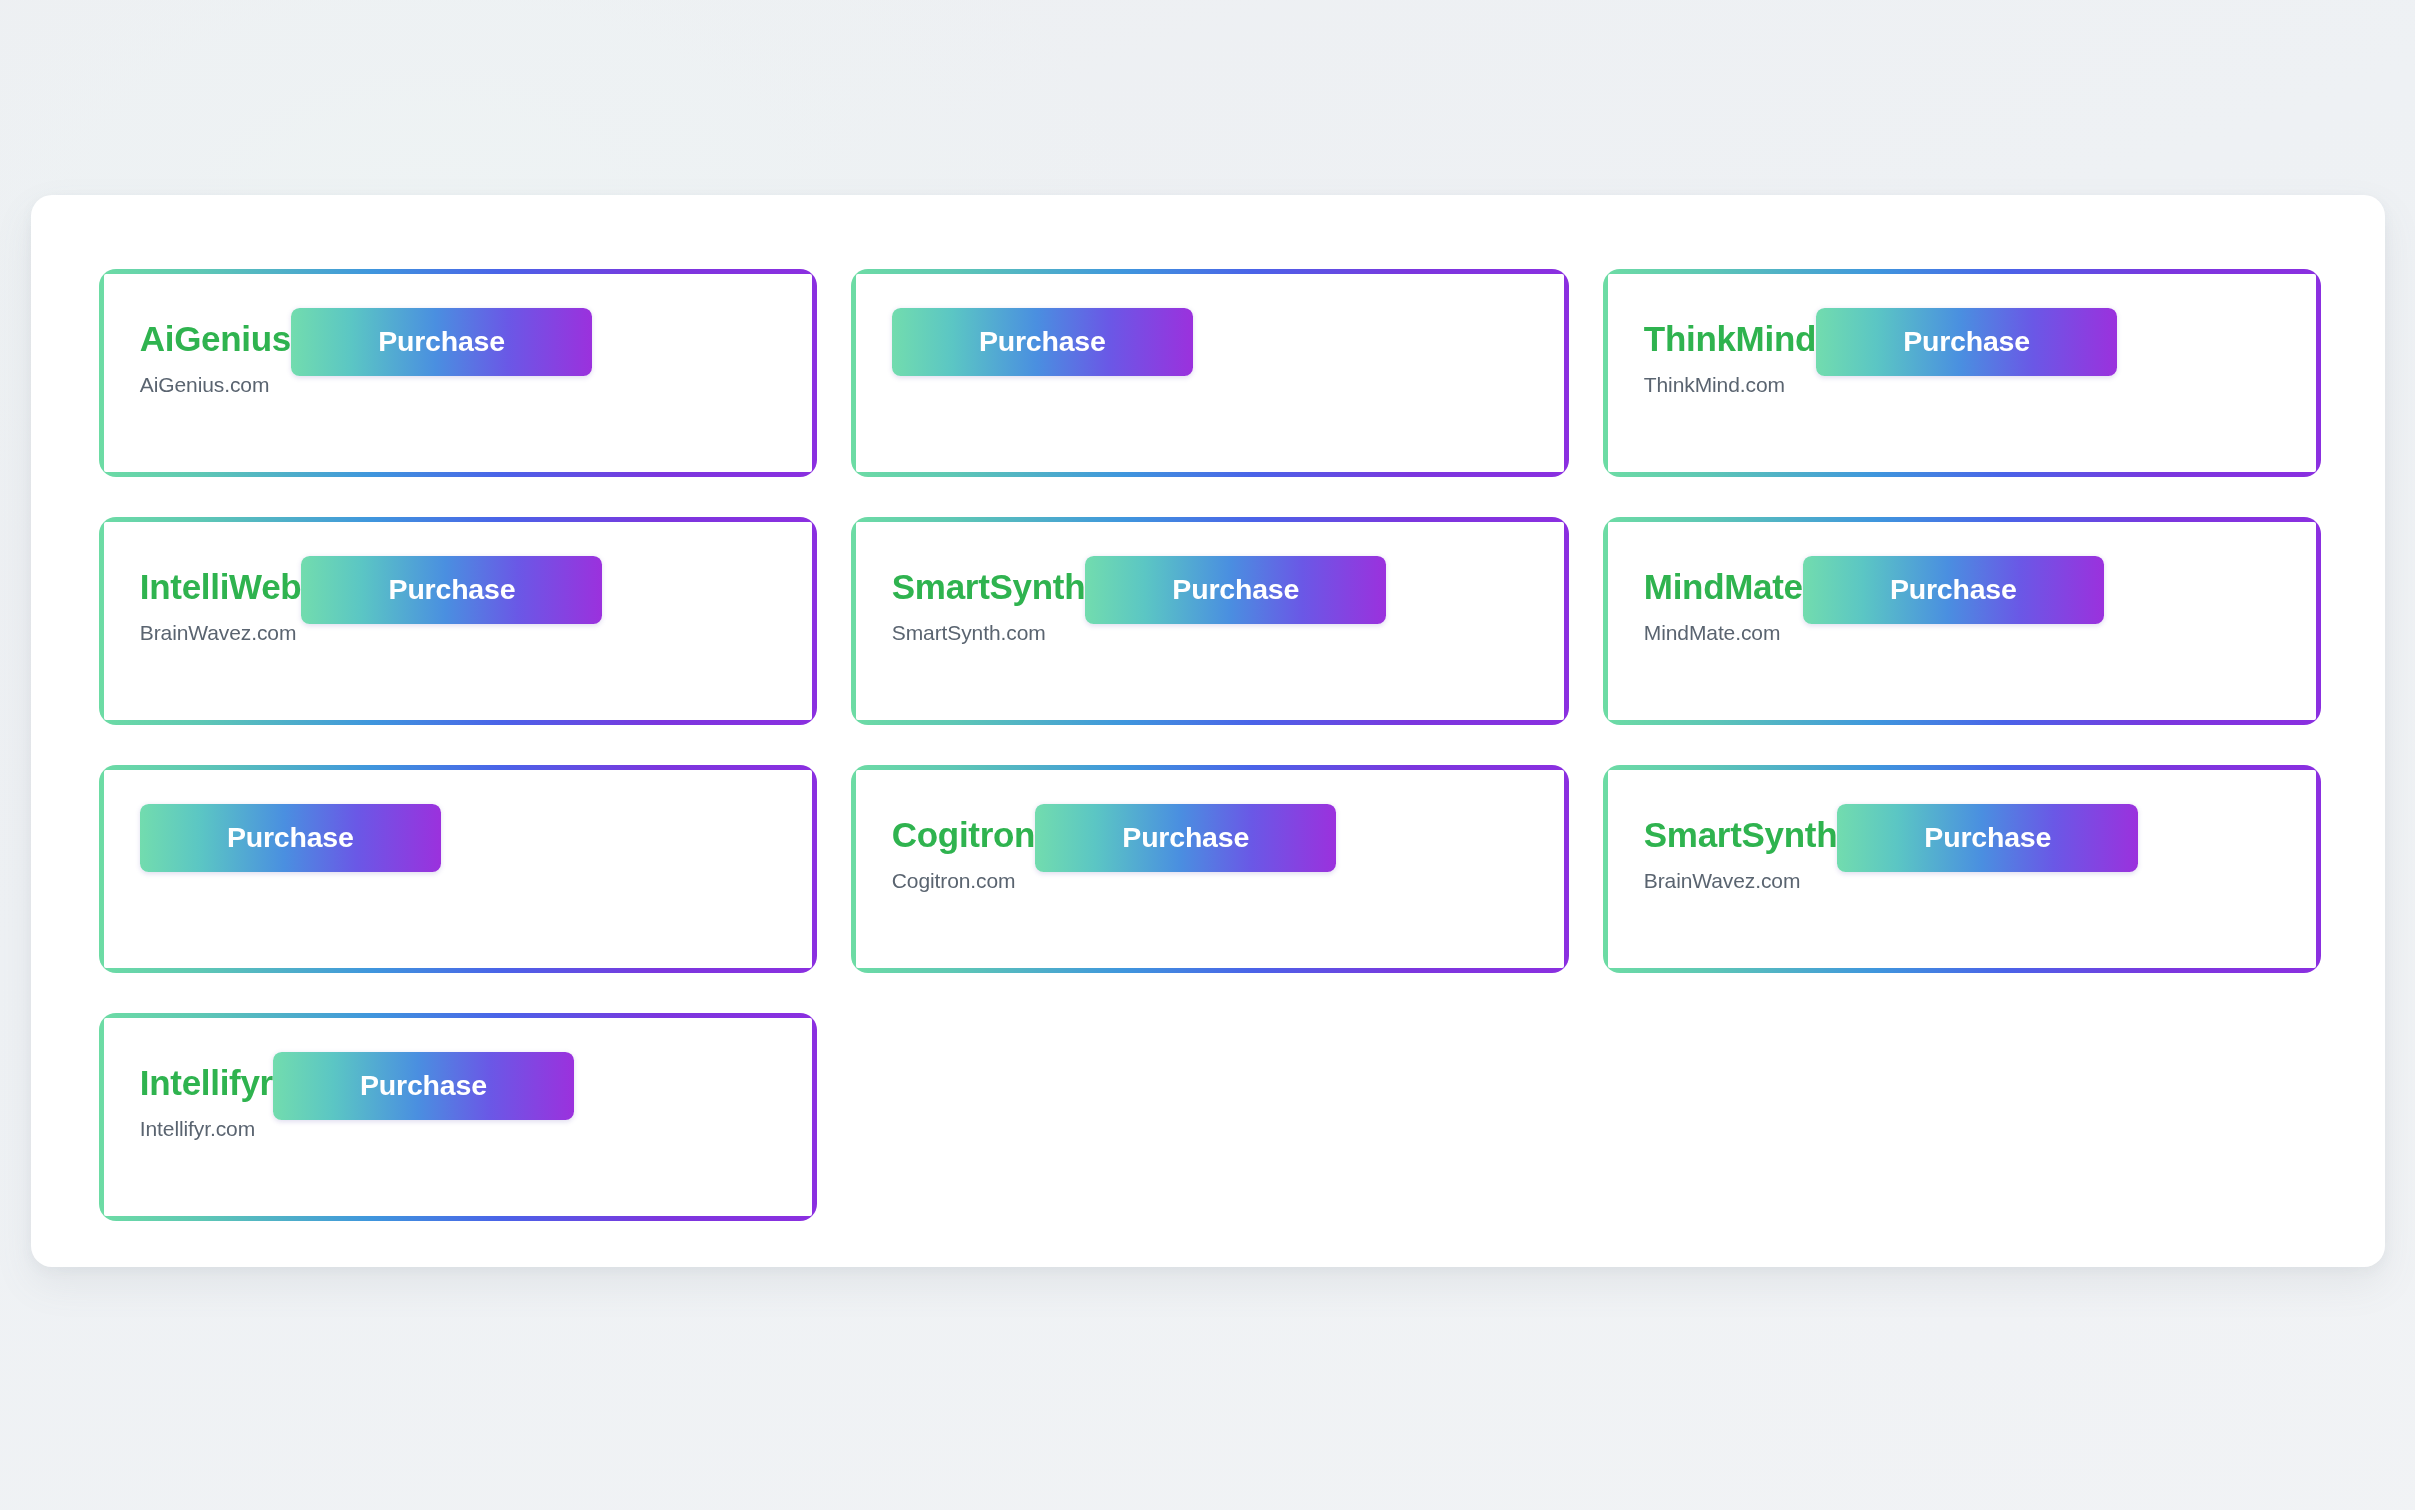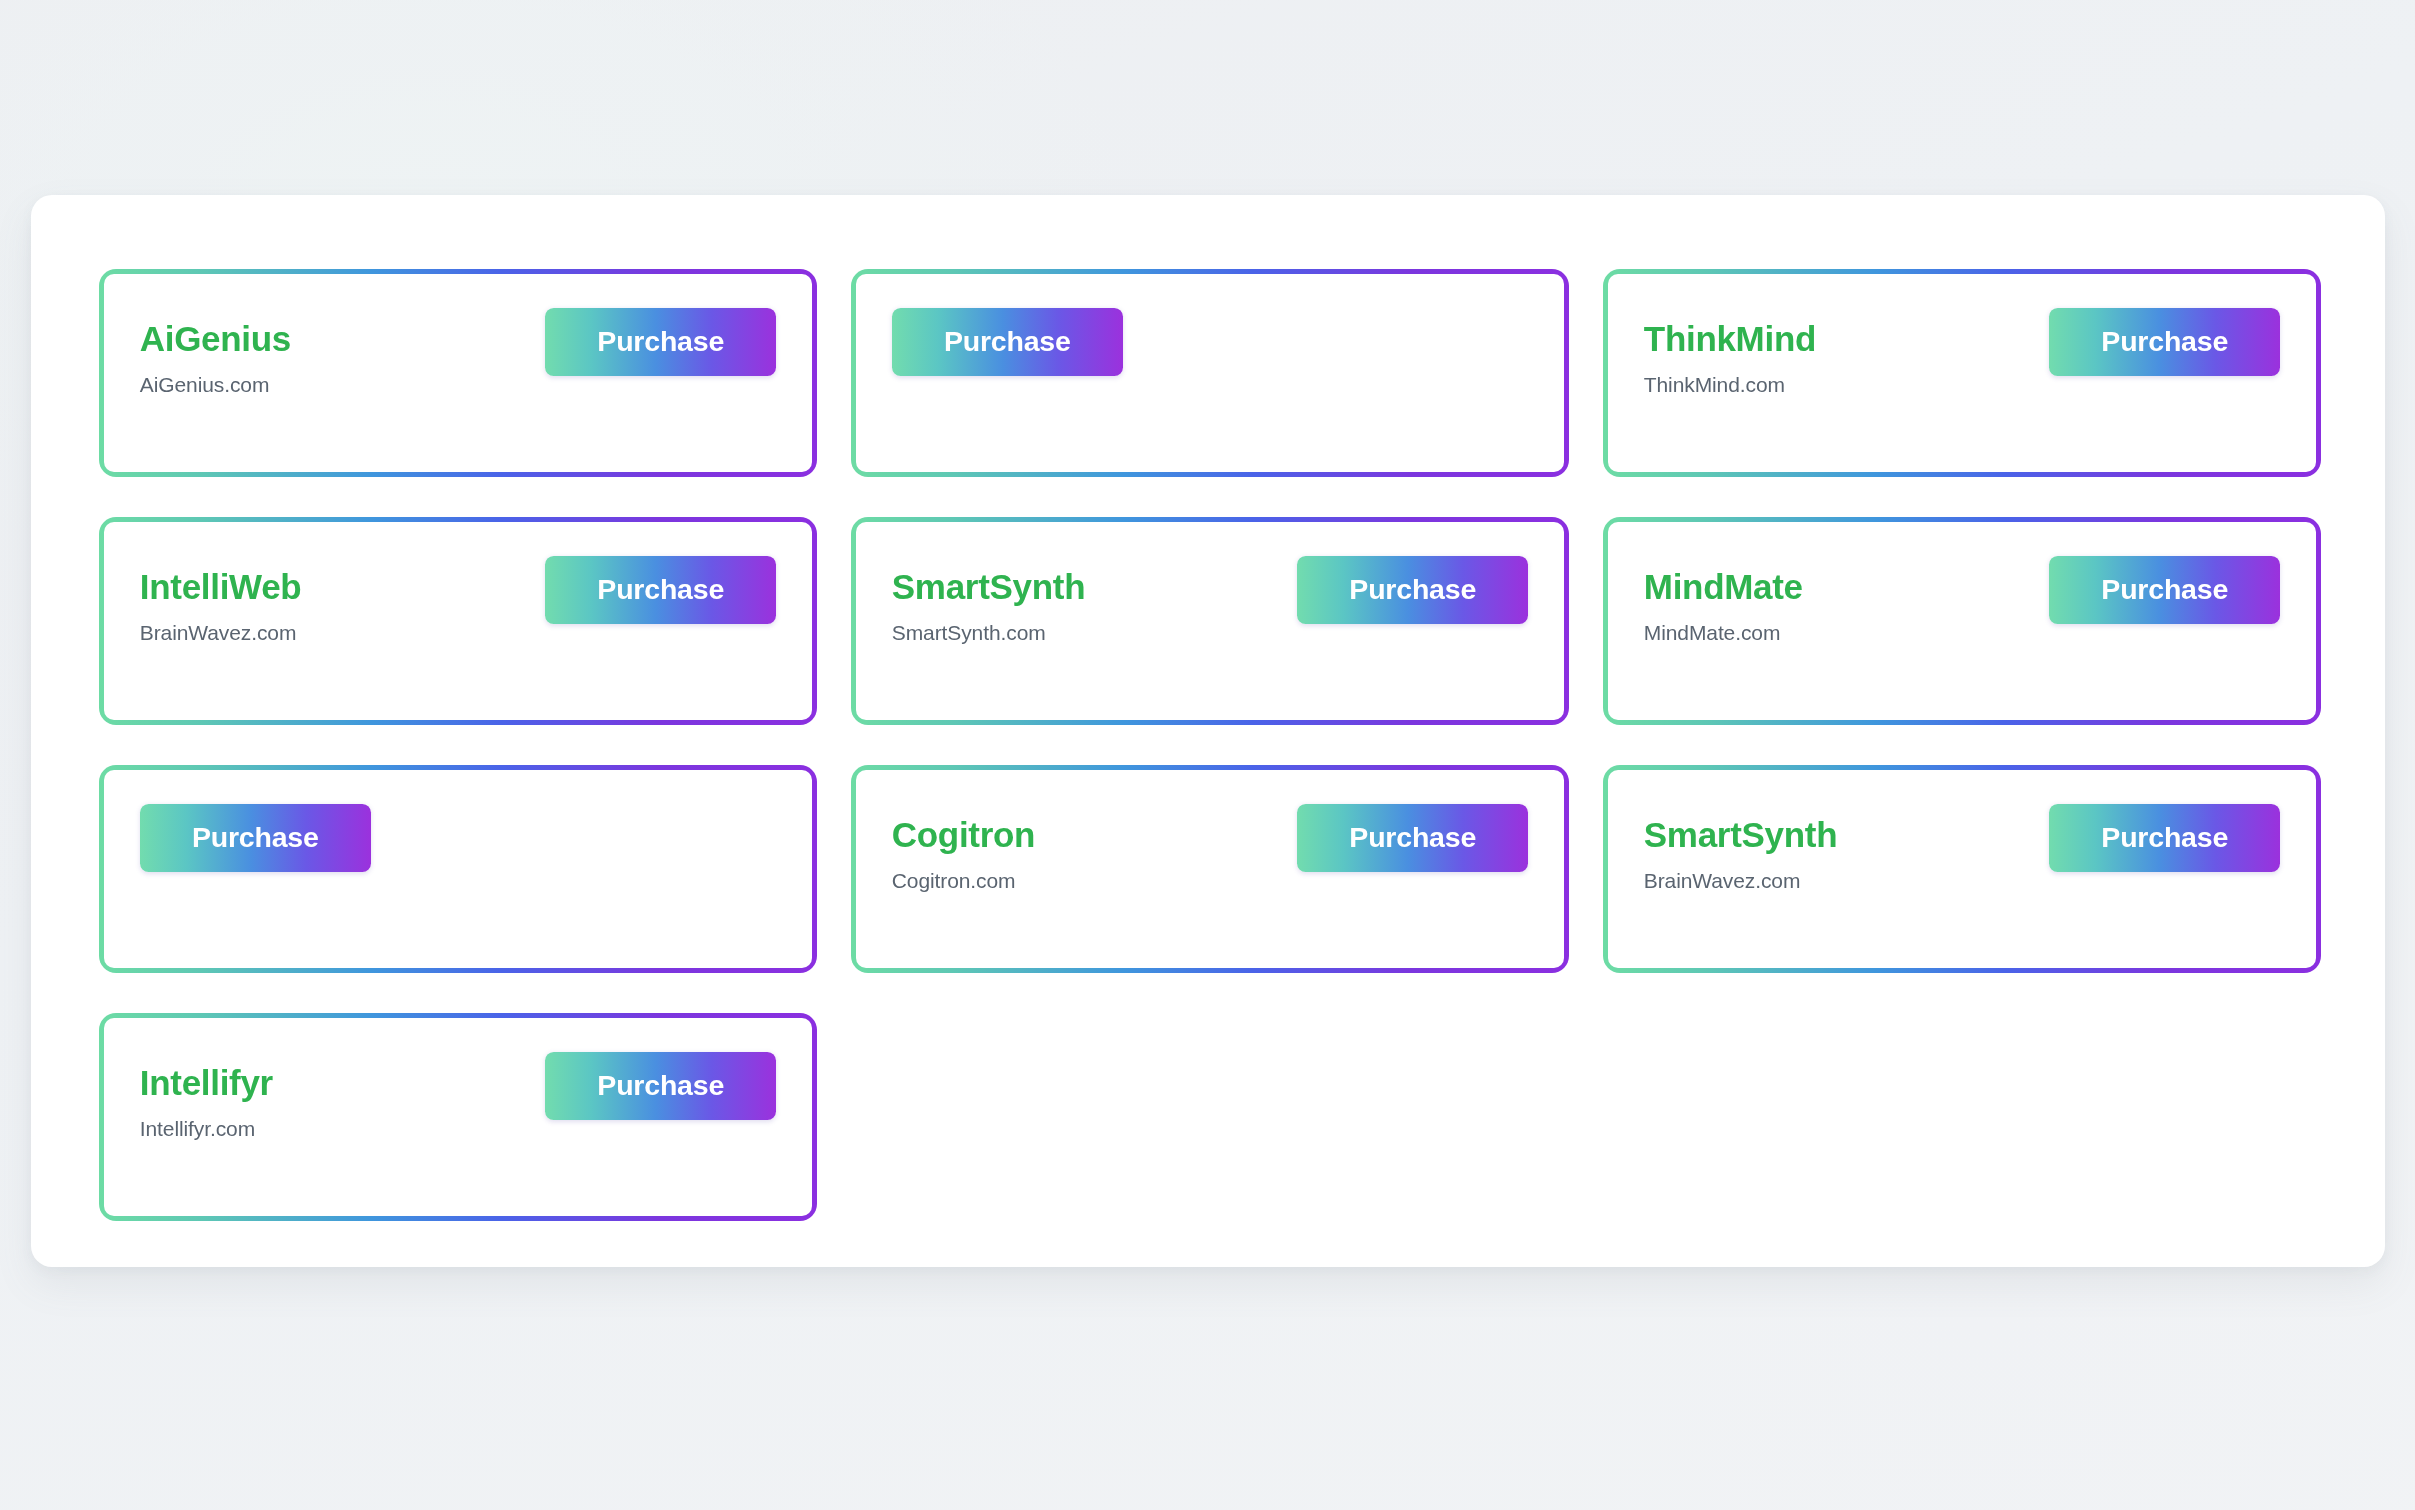"AiGenius" .card-inner { border-radius: 10px -> 2px; justify-content: space-between -> none }
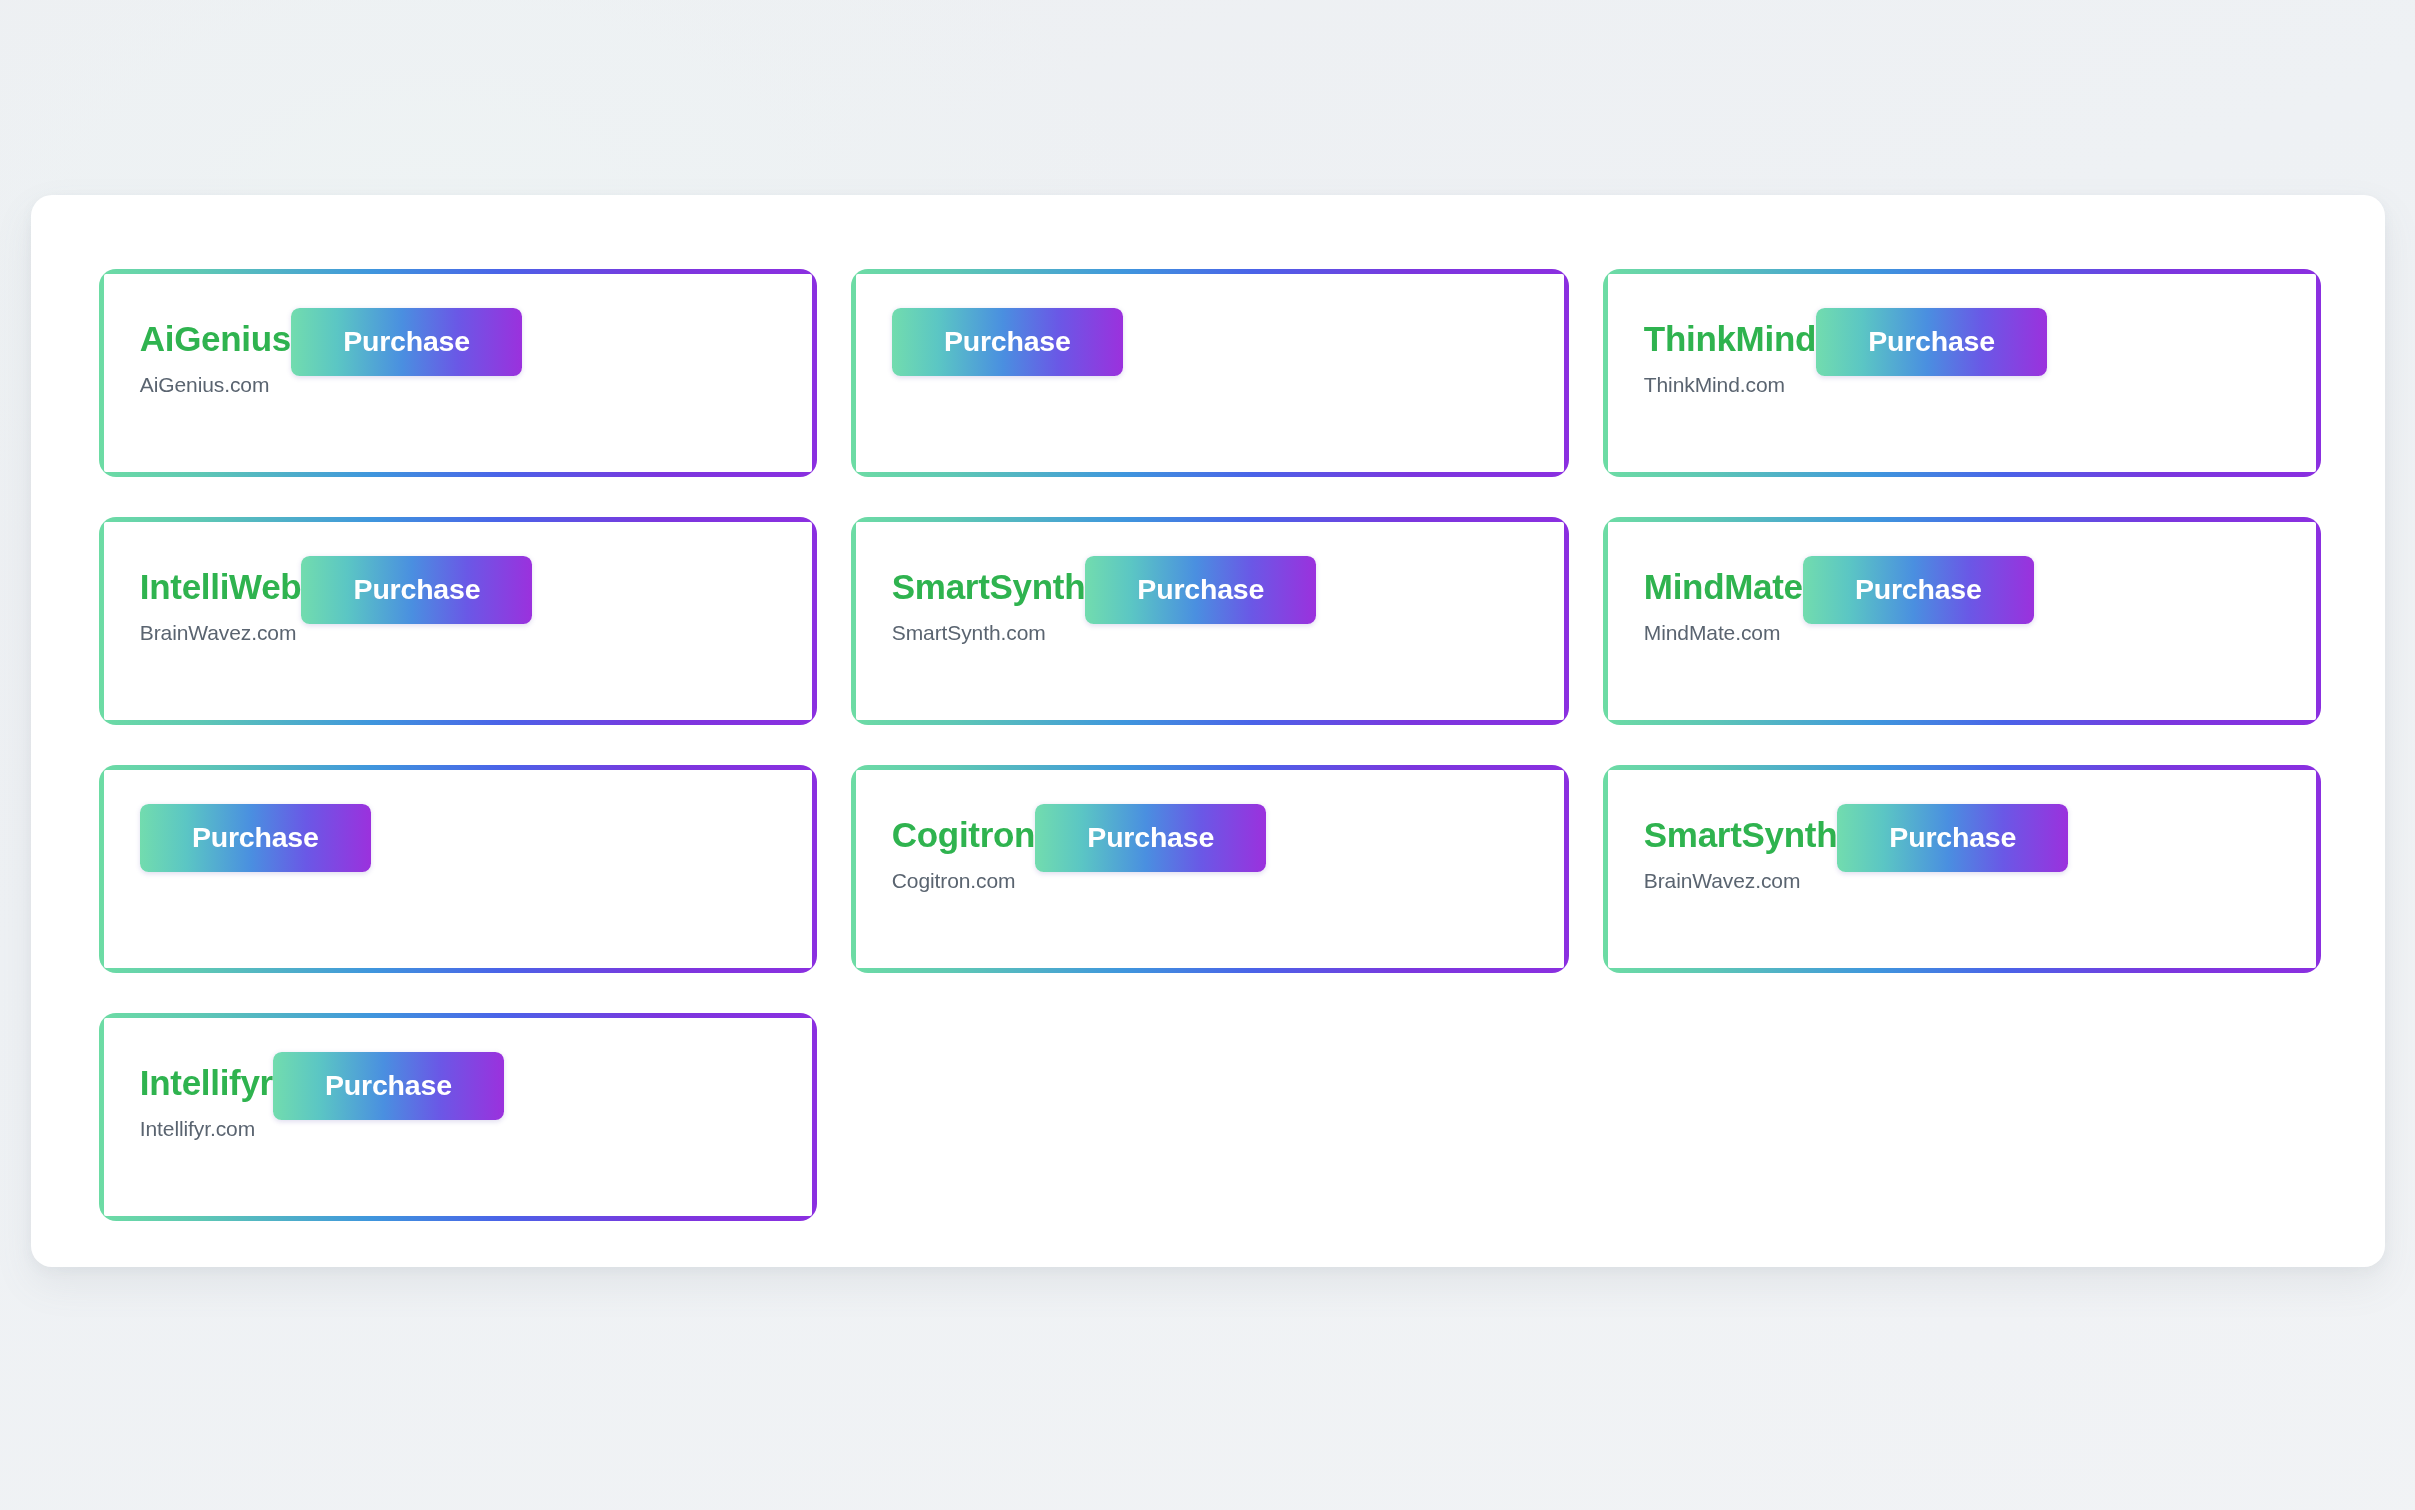"Purchase" .purchase-btn { width: 231px -> 301px }
